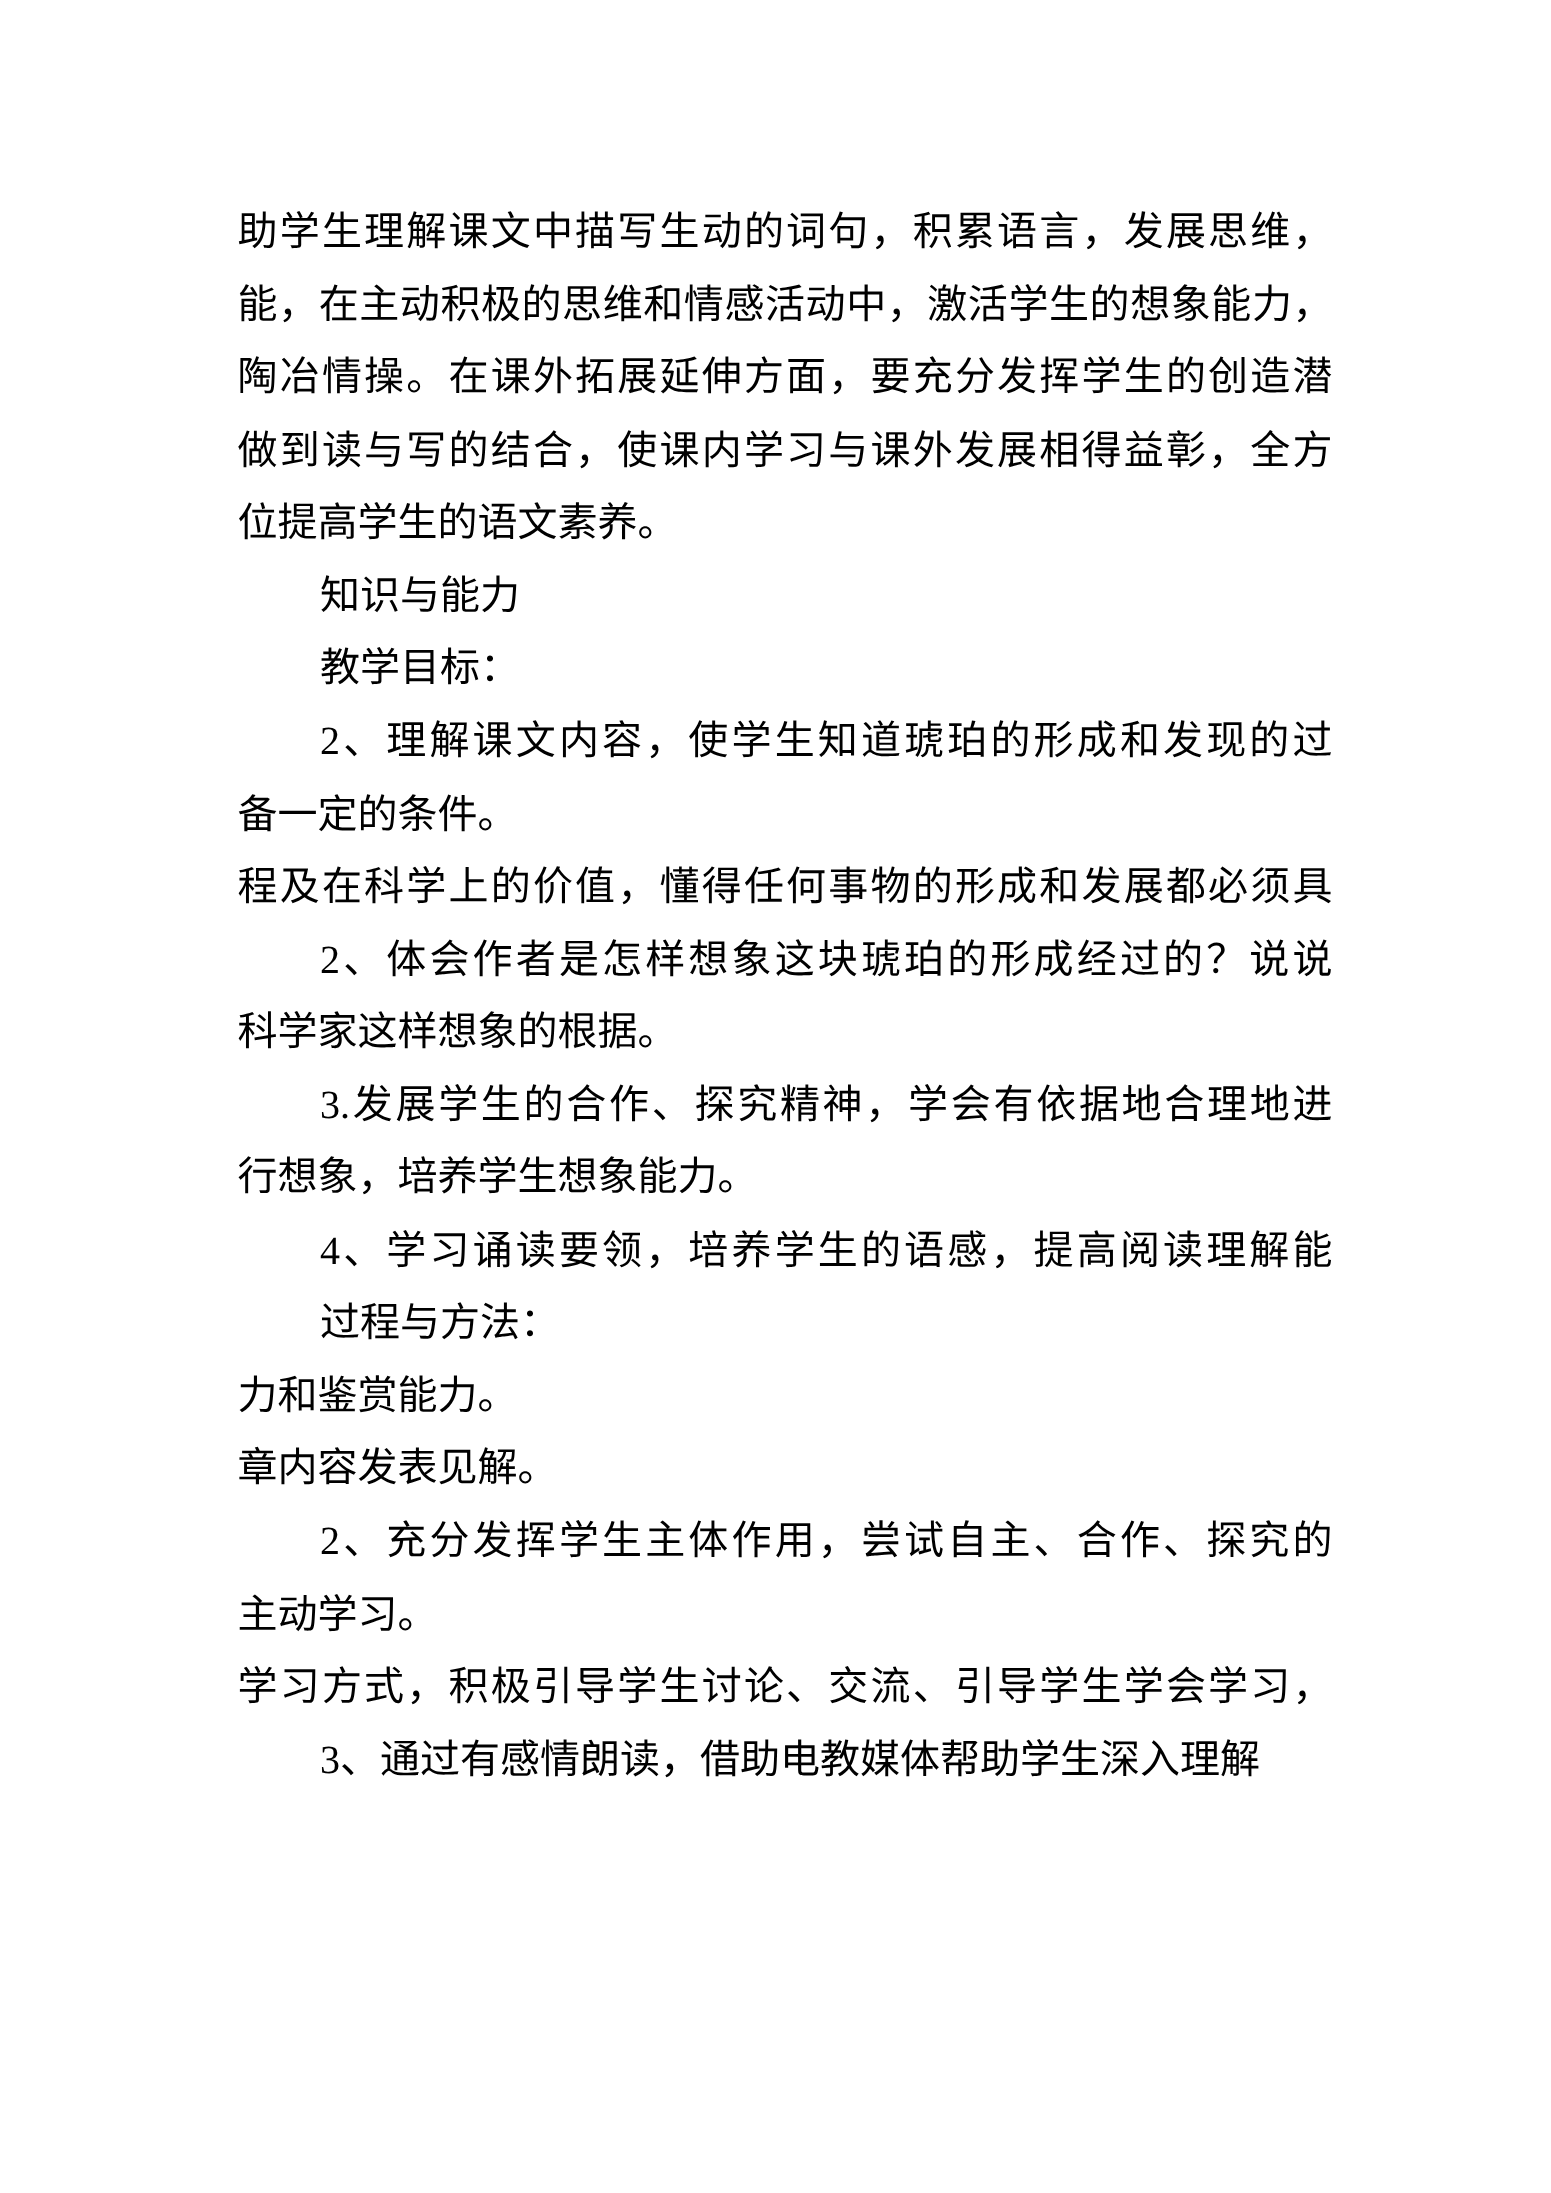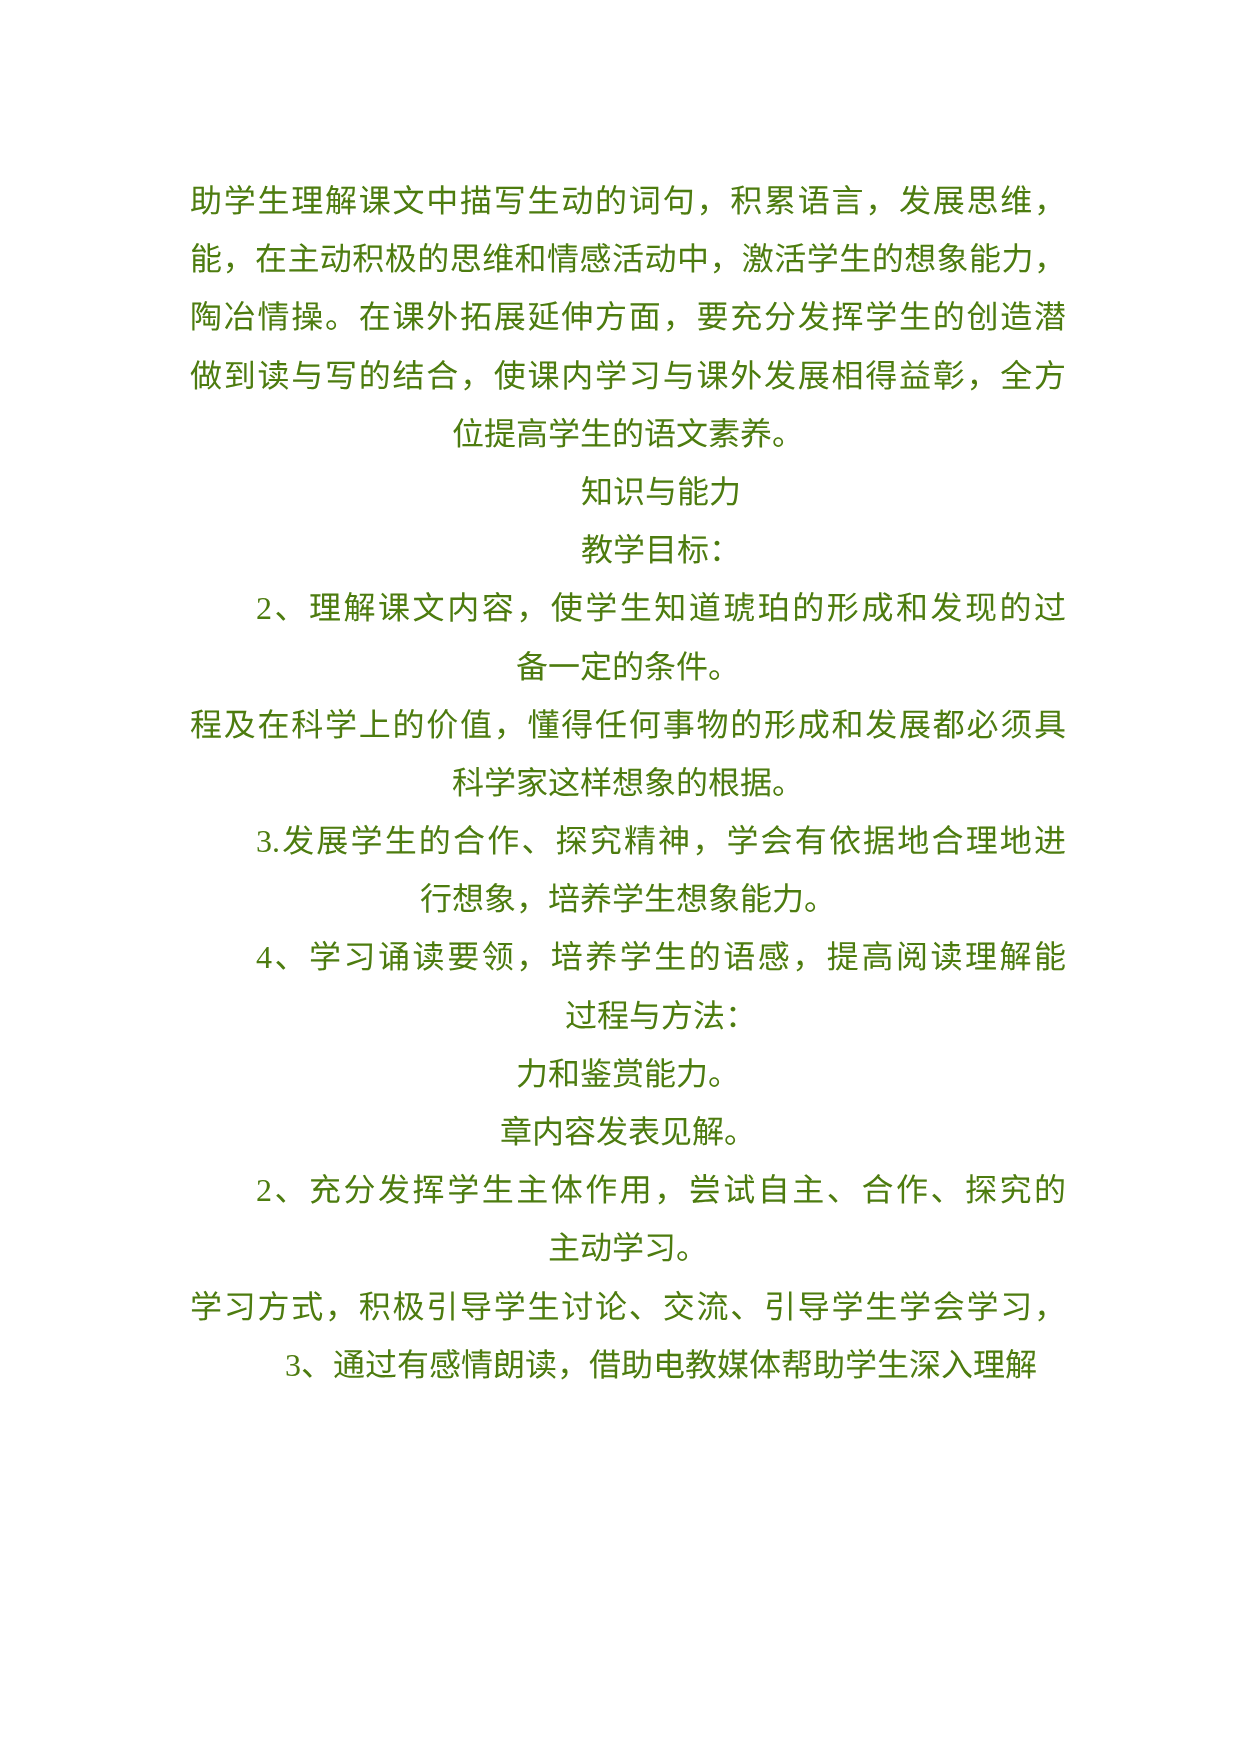"助学生理解课文中描写生动的词句，积累语言，发展思维，" .text-block { color: #4d7c0f -> #000000; top: 172px -> 156px }
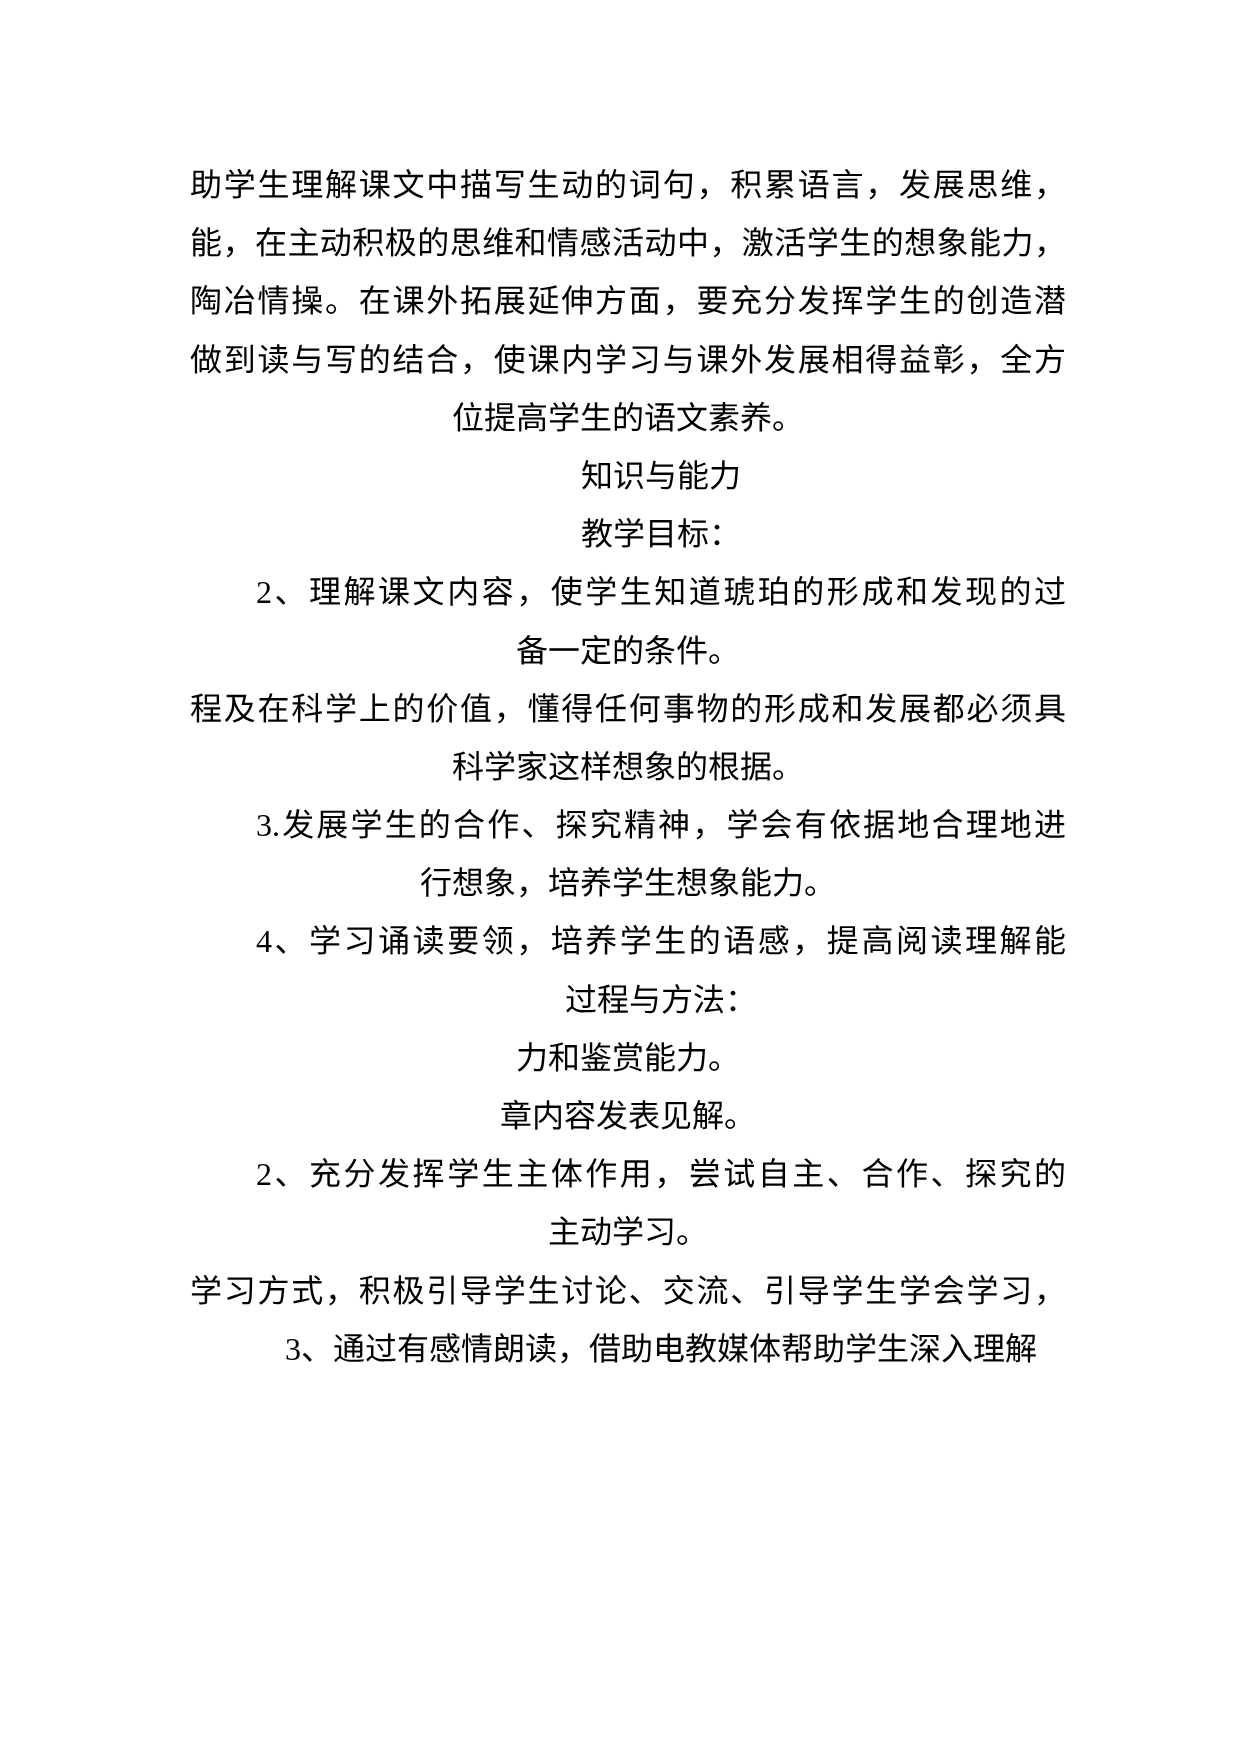"位提高学生的语文素养。" .line { text-align: center -> left }
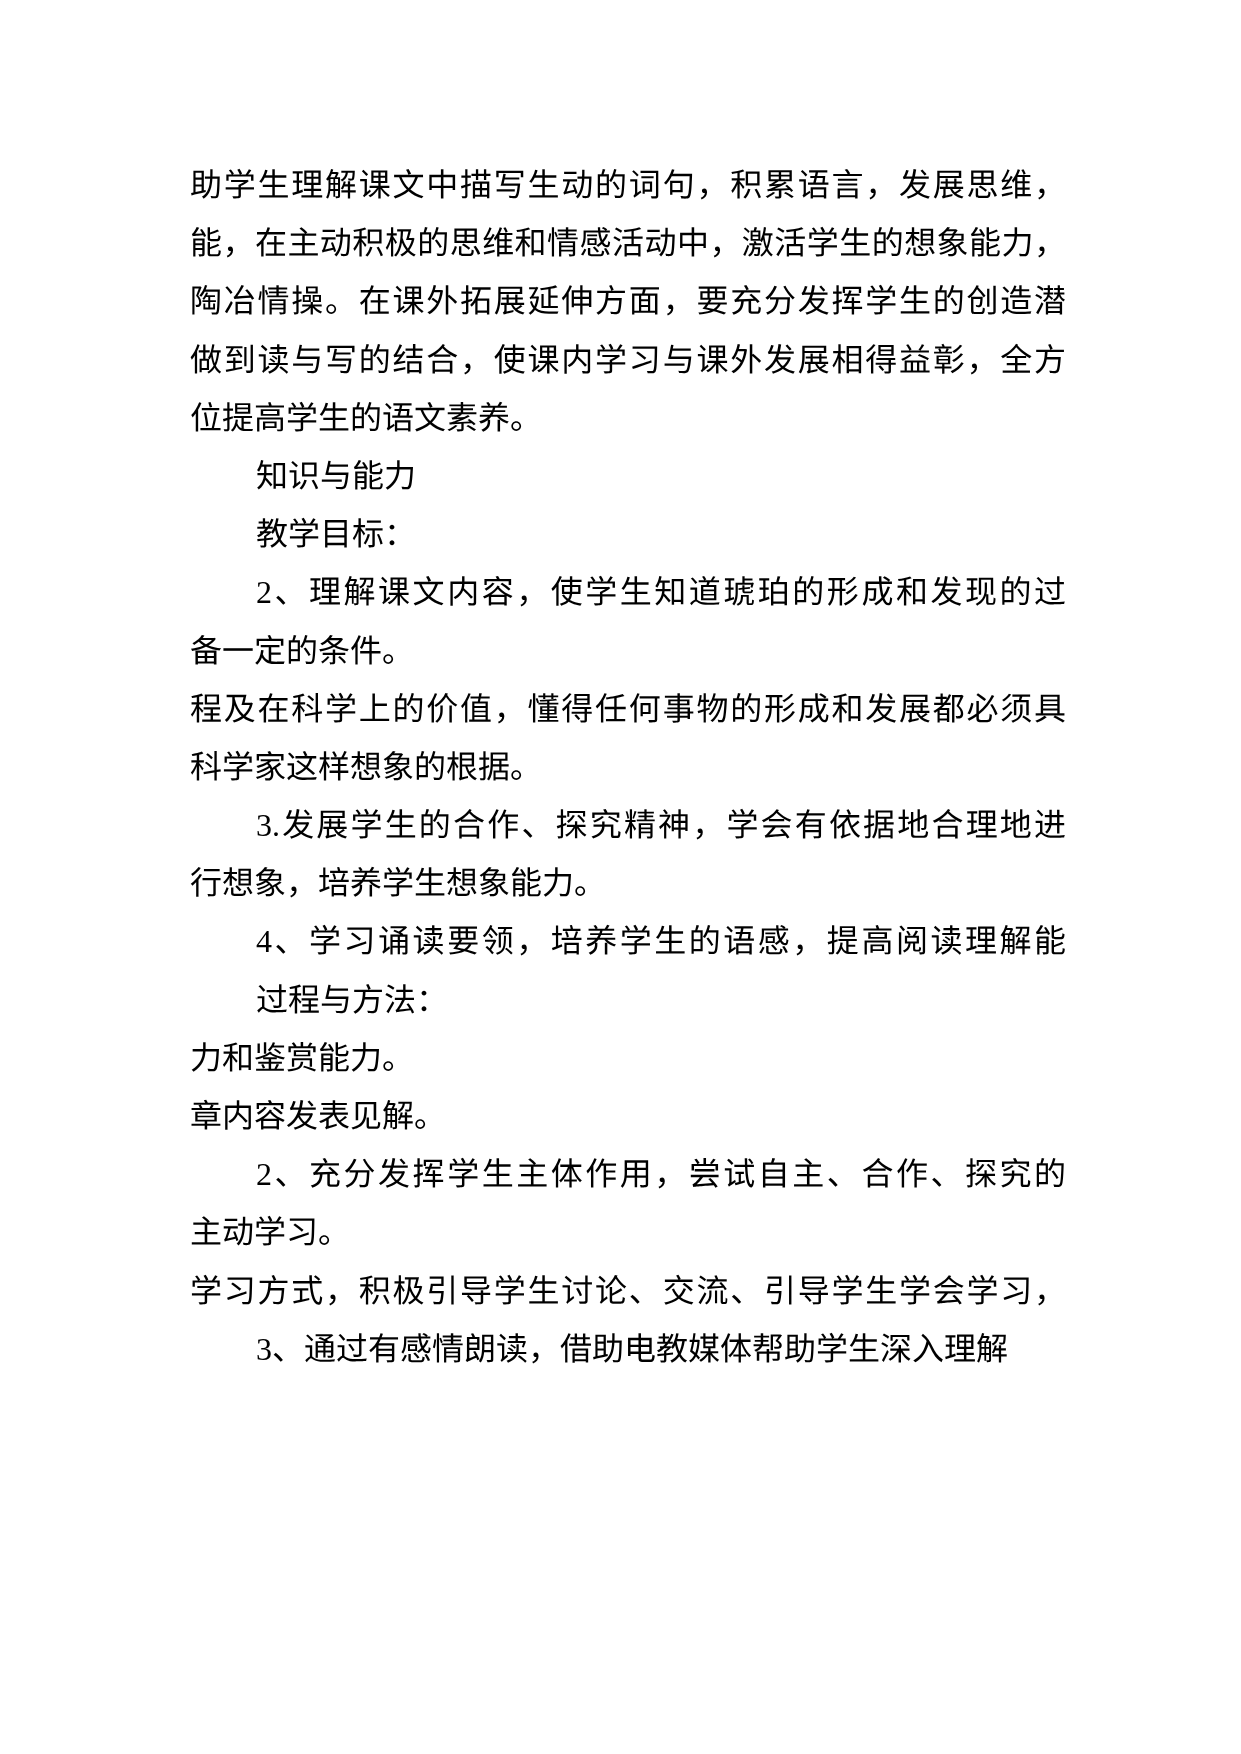"2、体会作者是怎样想象这块琥珀的形成经过的？说说" div.line { html: none -> <div>2、体会作者是怎样想象这块琥珀的形成经过的？说说</div> }
